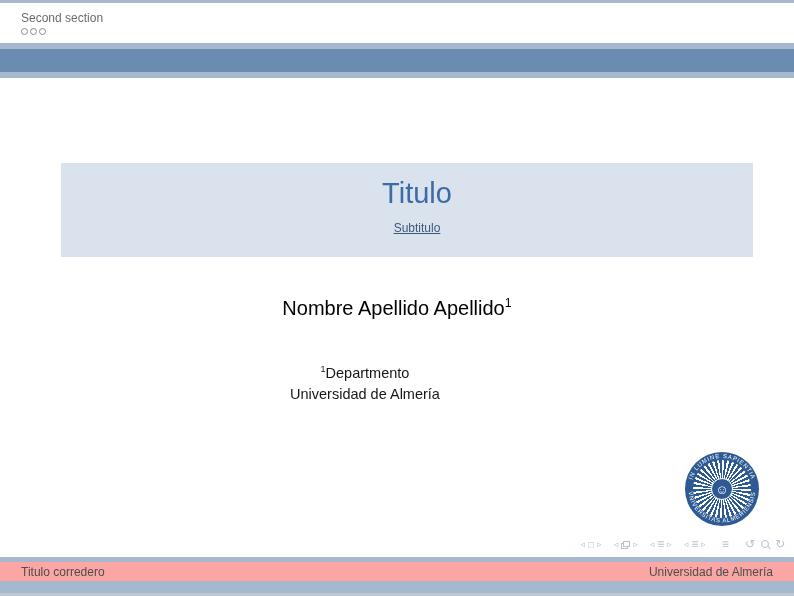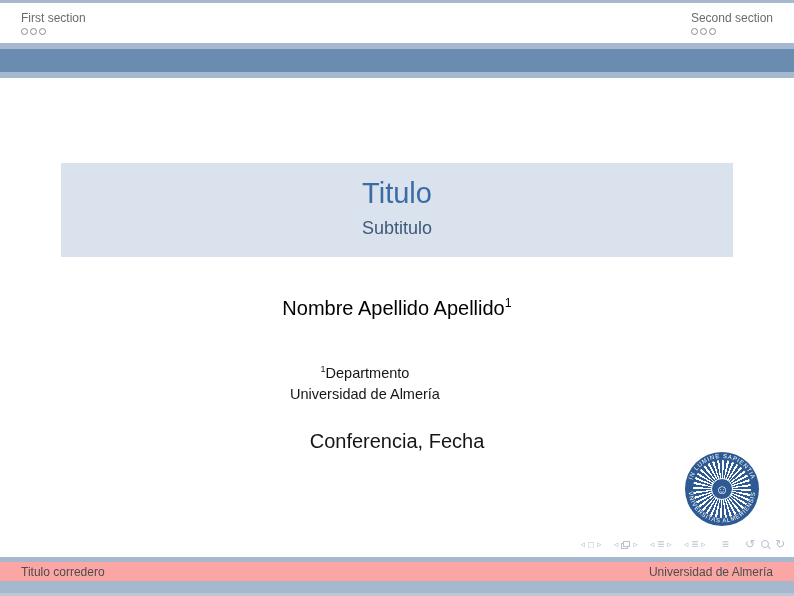"First section" div.head-col { html: <div> <span>First section</span> <span> <span></span> <span></span> <span></span> </span> </div> -> none }
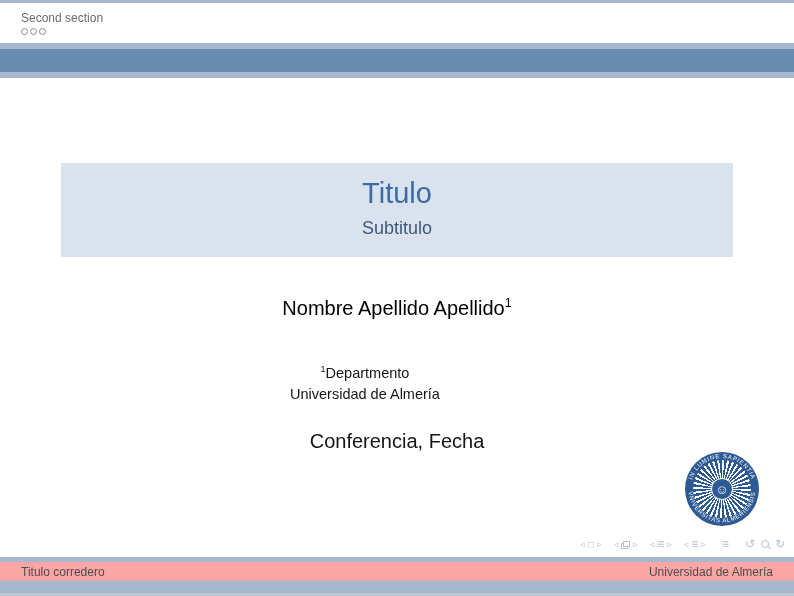"Titulo" .title-block { padding-left: none -> 20px }
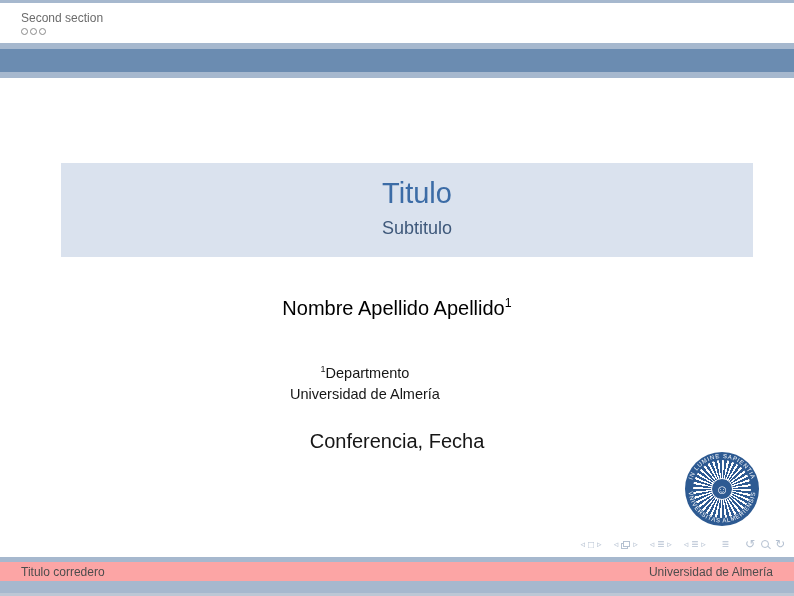"Subtitulo" .subtitle { font-size: 18px -> 12px; text-decoration: none -> underline }
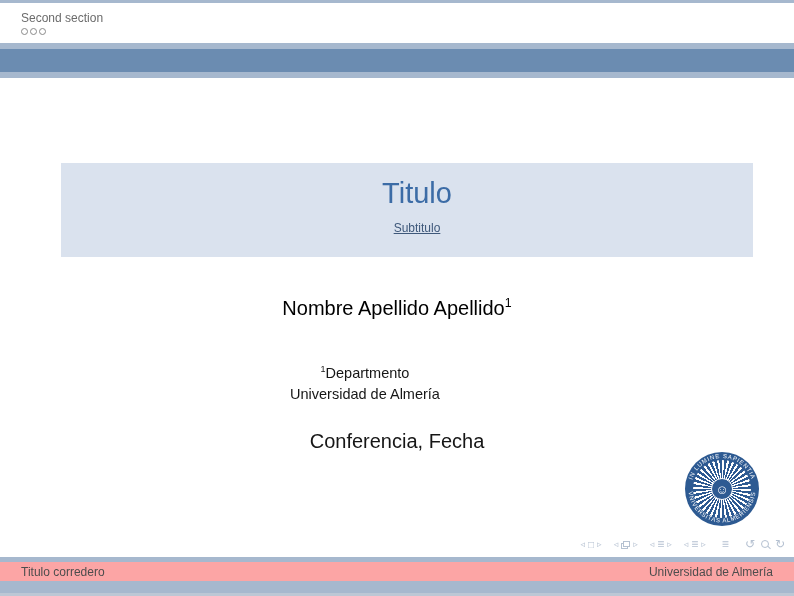"Conferencia, Fecha" div.date-line { html: <div>Conferencia, Fecha</div> -> none }
